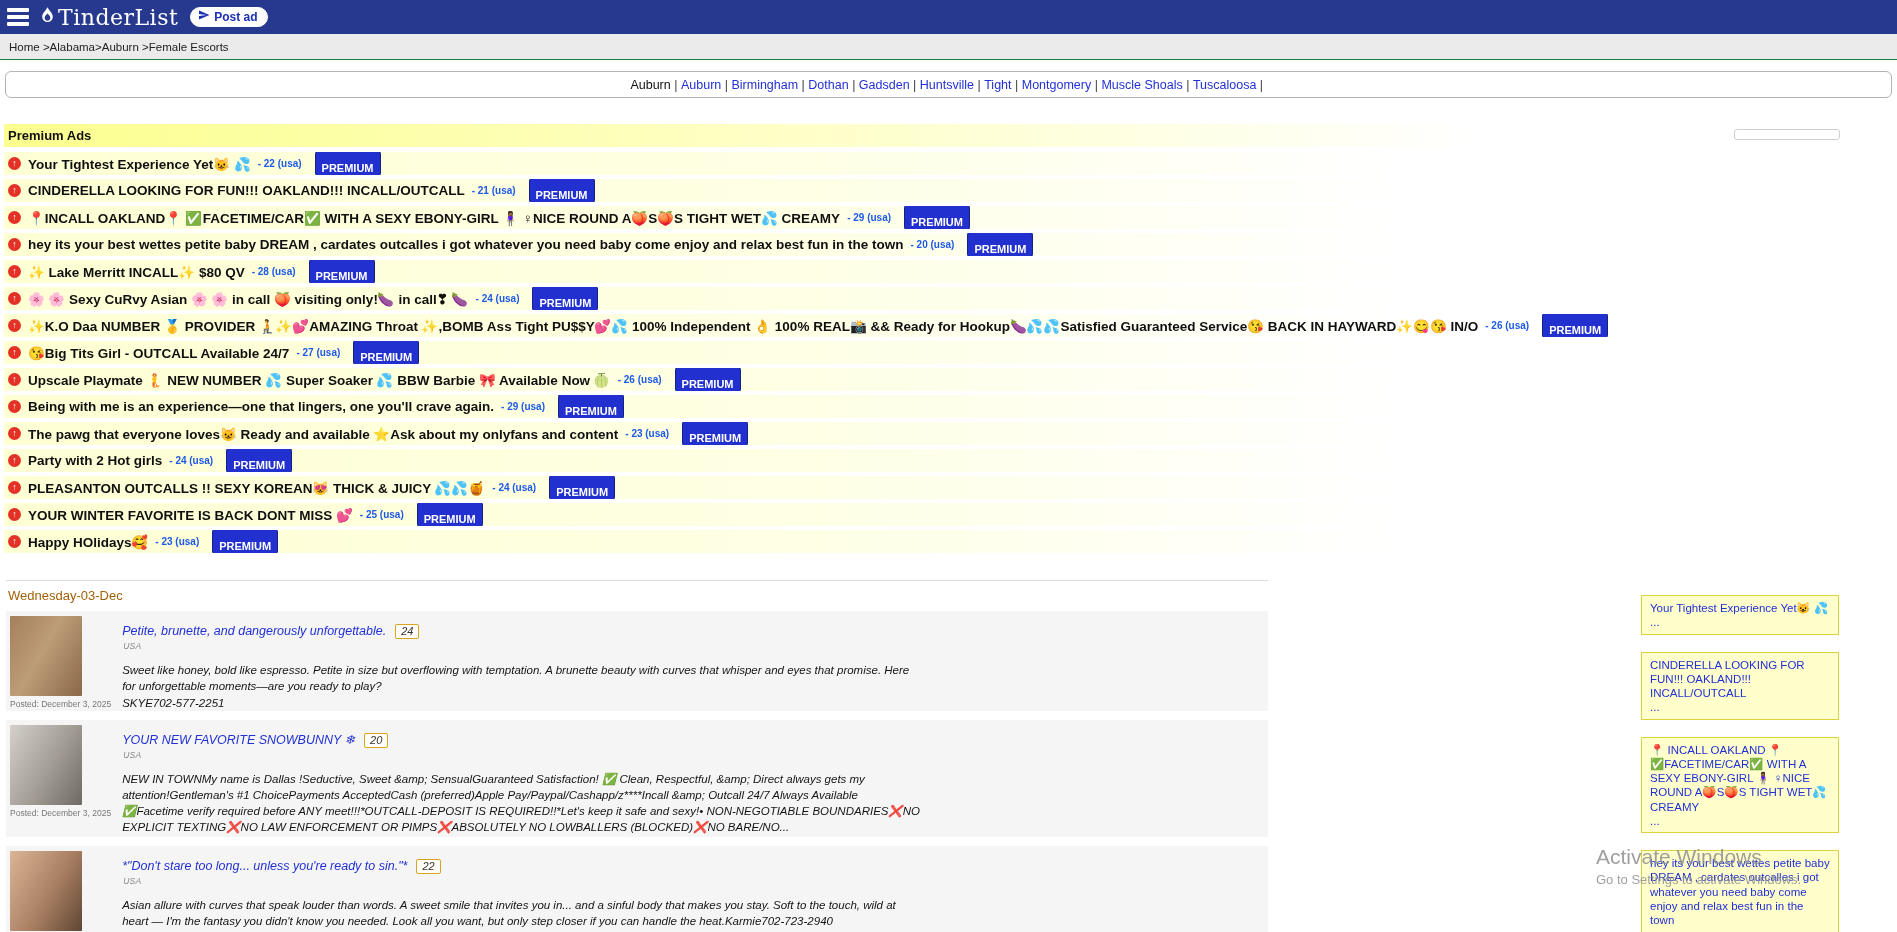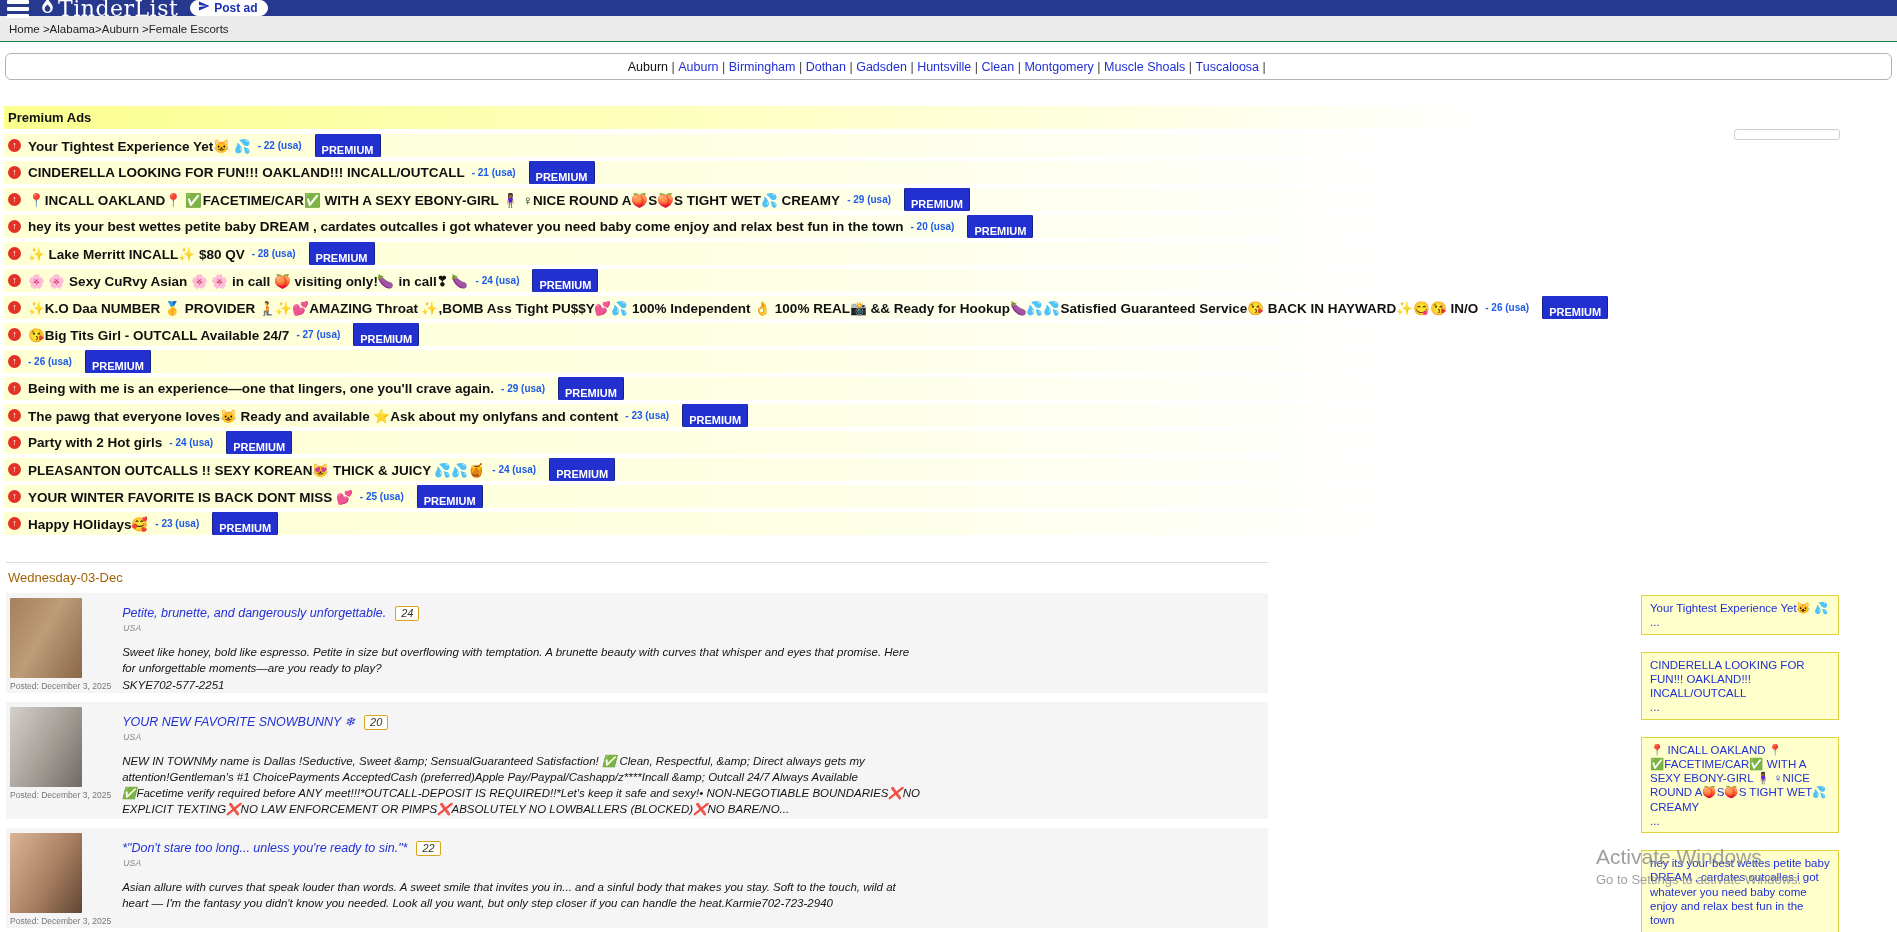"TinderList" .navbar { align-items: none -> center; height: 16px -> 34px }
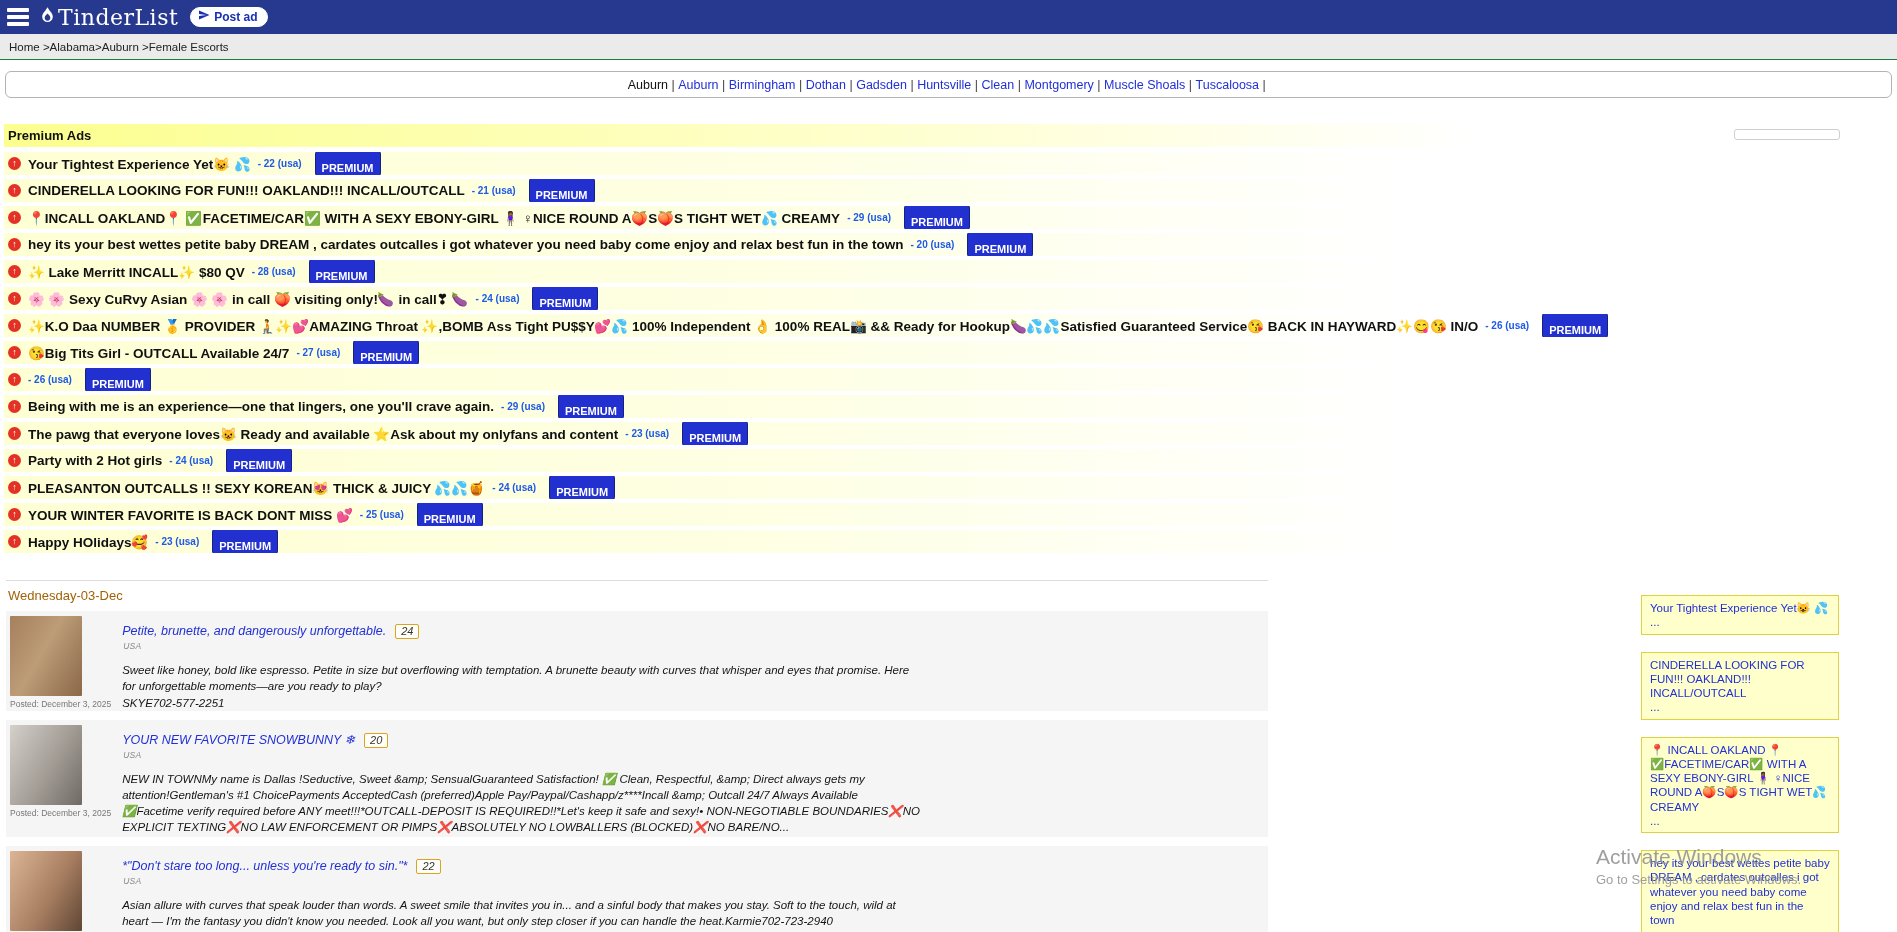"Clean" a { text: Clean -> Tight }
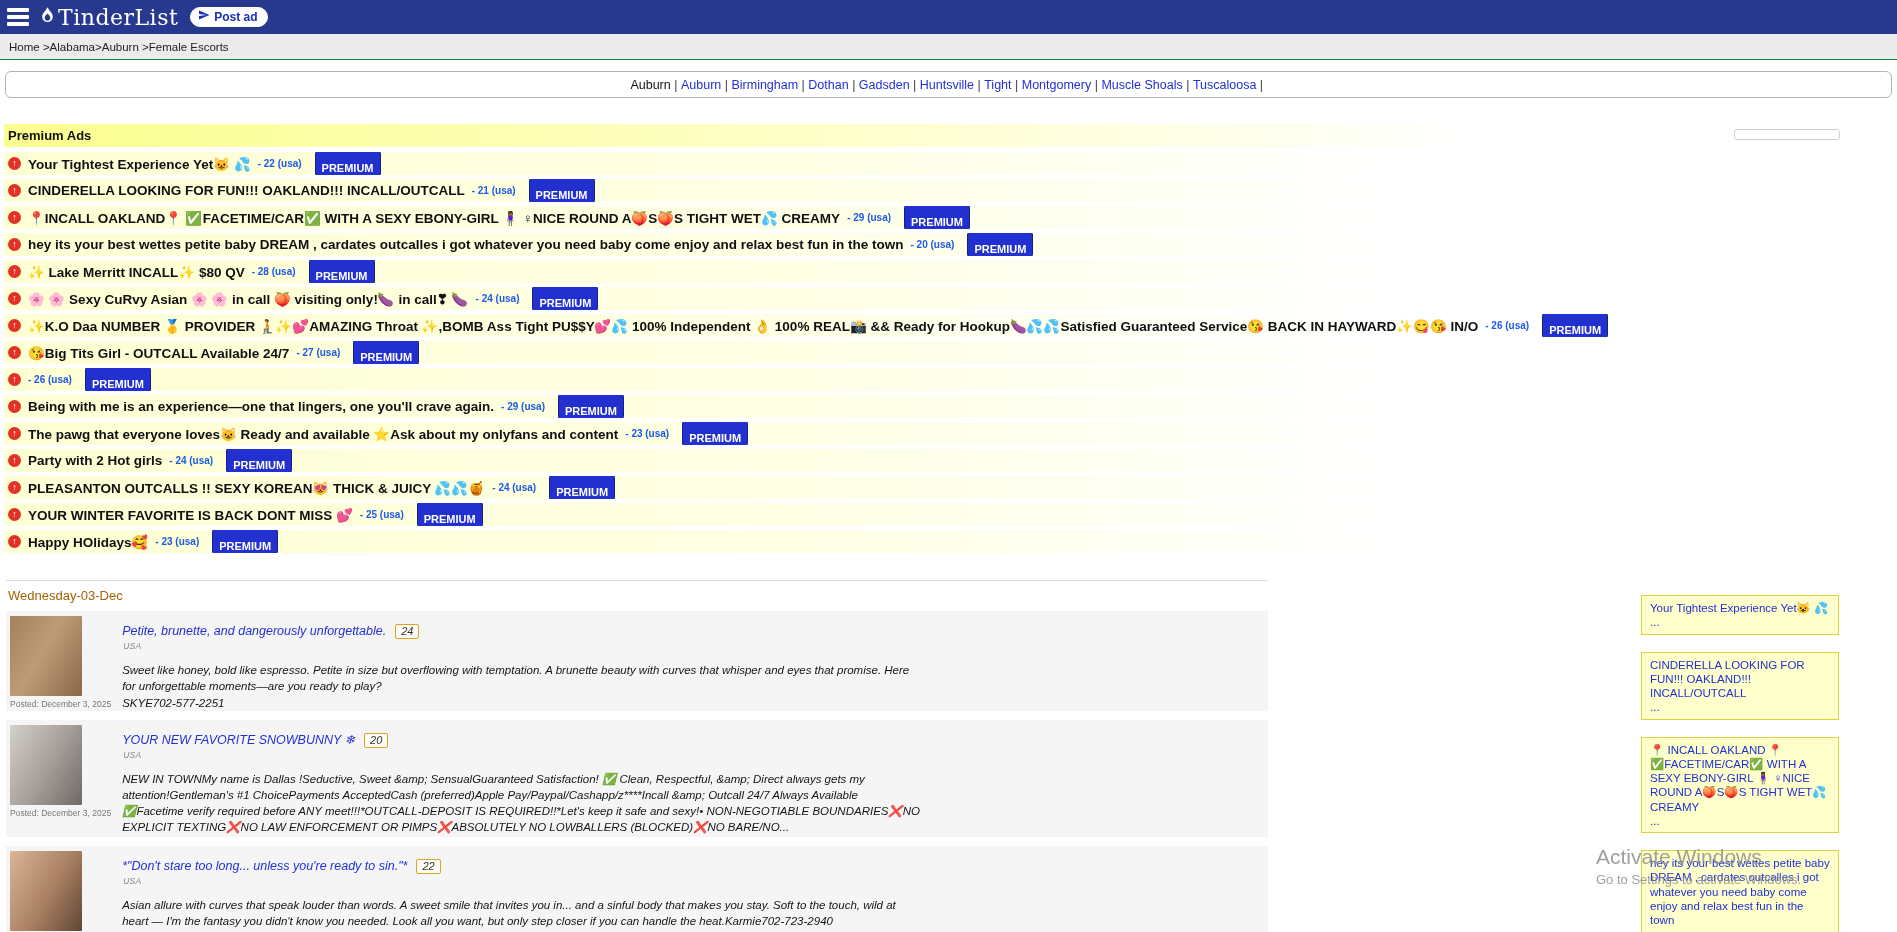"Upscale Playmate 🧜 NEW NUMBER" a.ptitle { html: none -> <a>Upscale Playmate 🧜 NEW NUMBER 💦 Super Soaker 💦 BBW Barbie 🎀 Available Now 🍈</a> }
